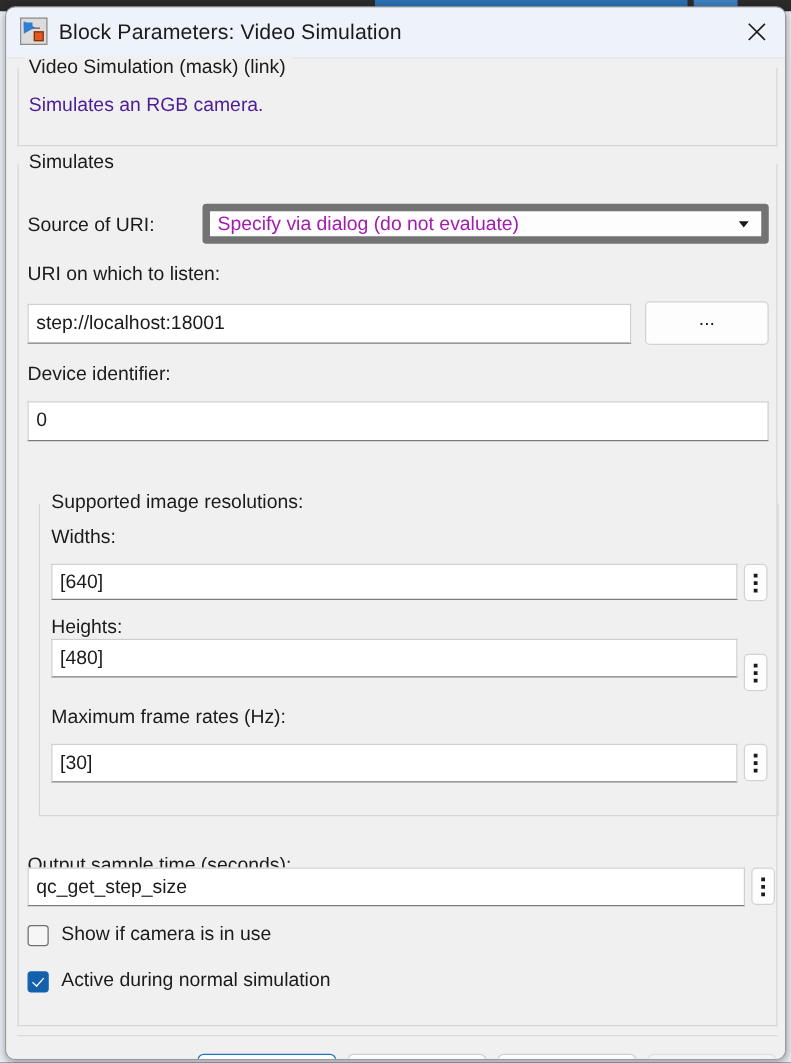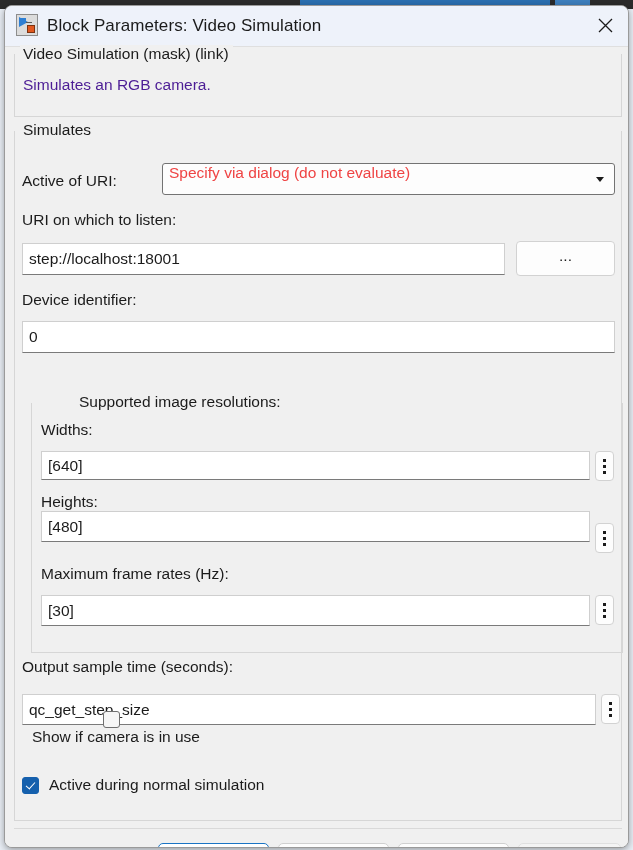"Active of URI:" div.lbl { text: Active -> Source }
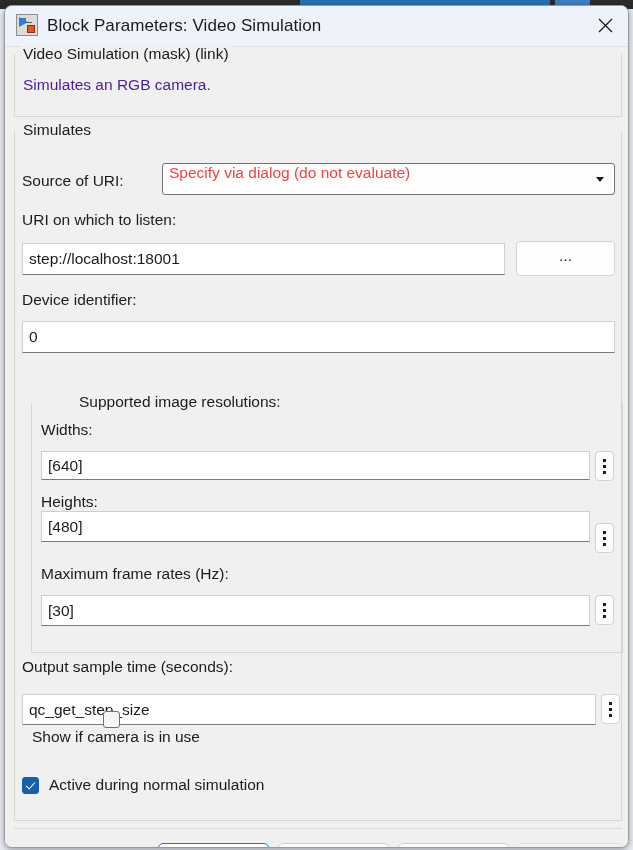"Specify via dialog (do not" .combo { align-items: flex-start -> flex-end; border: 1px solid #737373 -> 6px solid #737373; color: #ef4444 -> #a21caf }
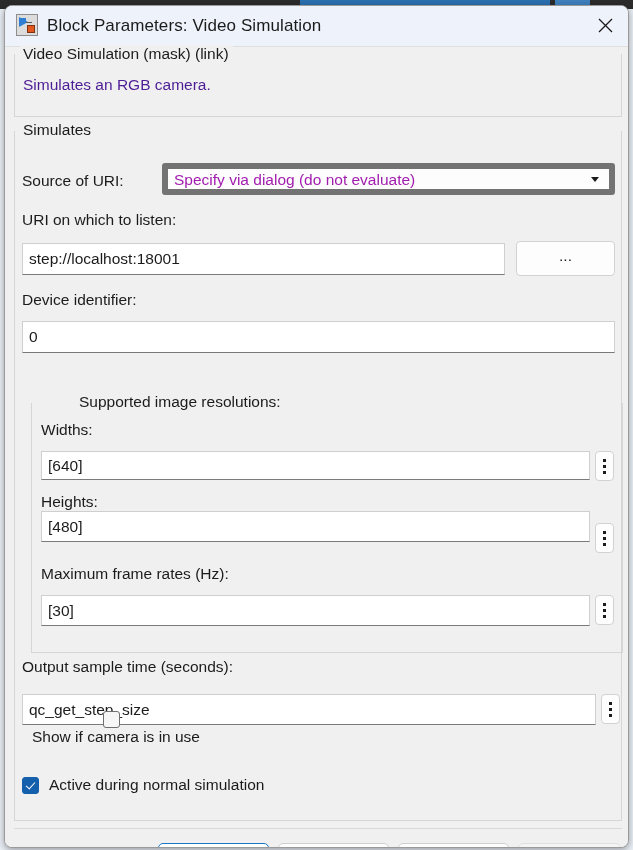"Supported image resolutions:" .res-legend { margin-left: 38px -> none }
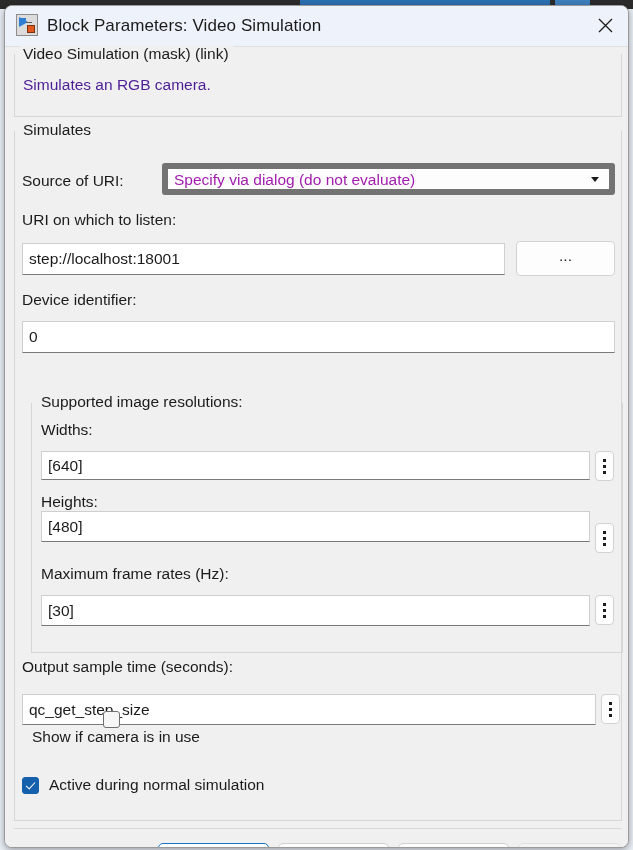"Output sample time (seconds):" div.lbl { top: 527px -> 553px }
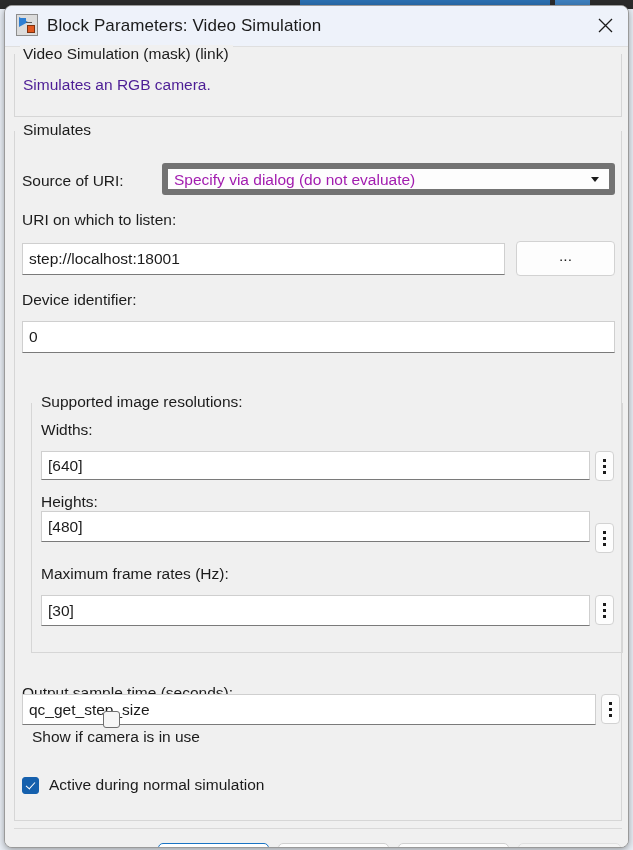"Show if camera is in" div.cbrow { flex-direction: column -> none; top: 580px -> 608px }
